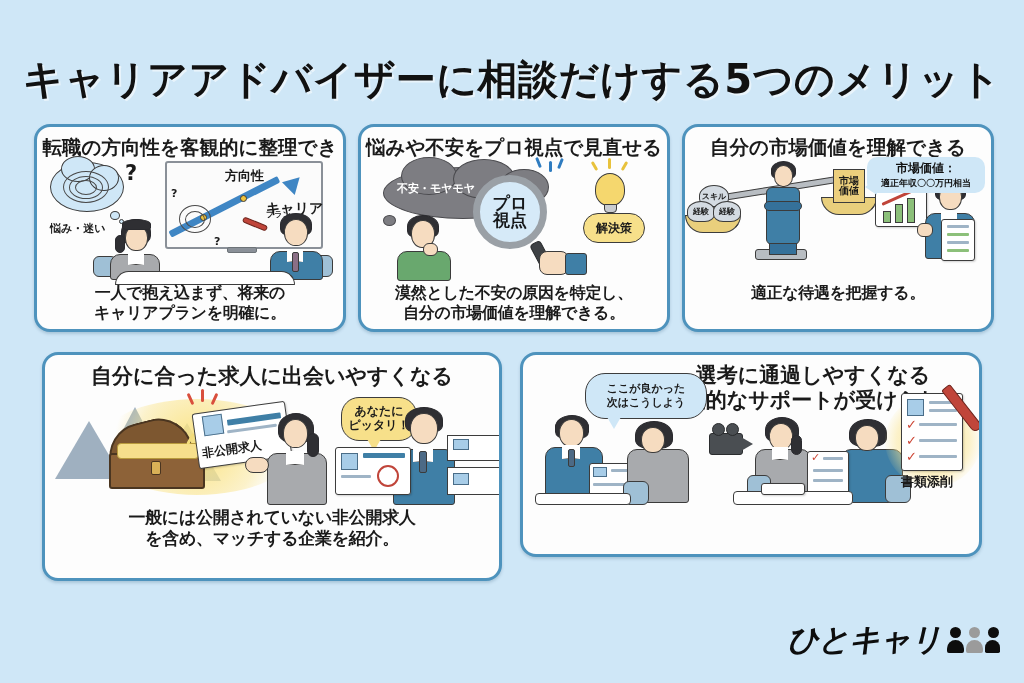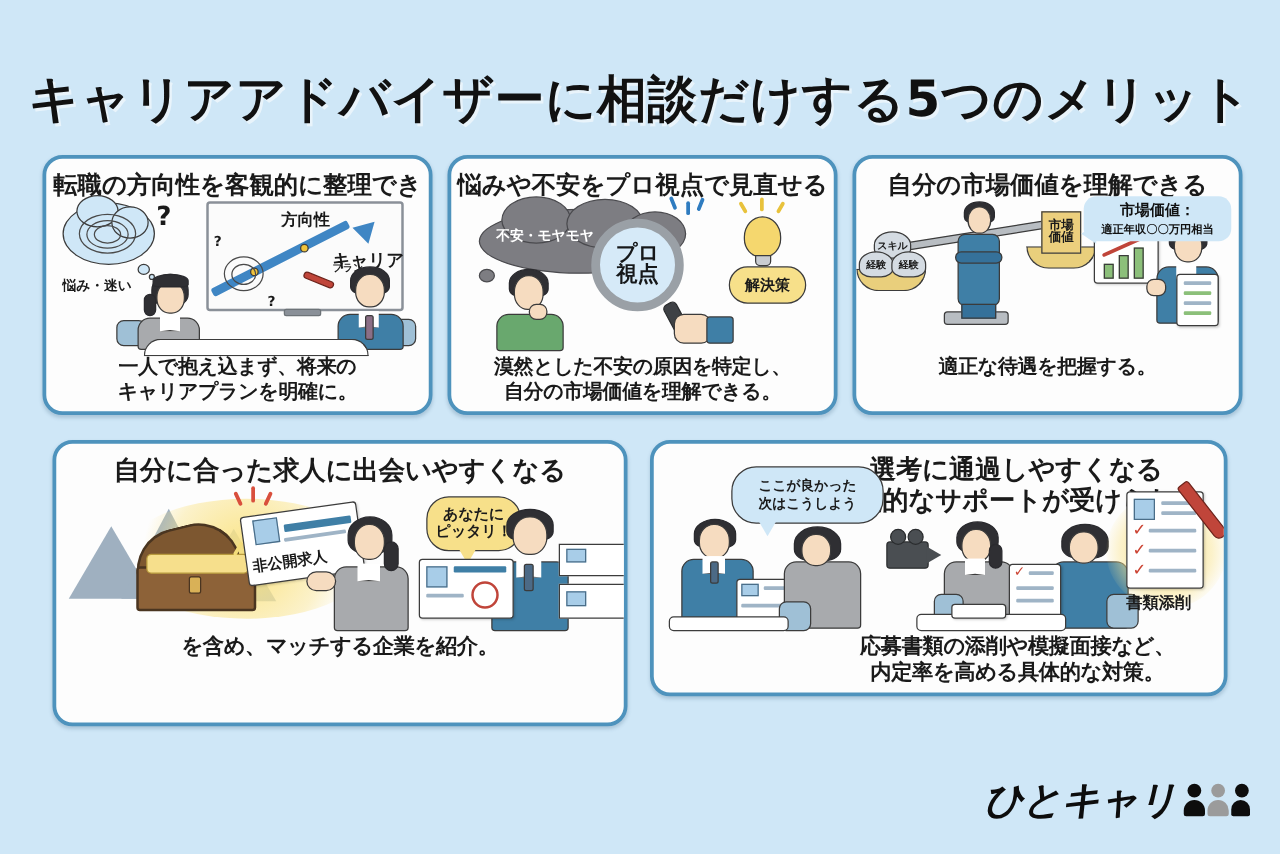"一般には公開されていない非公開求人" div { html: none -> <div>一般には公開されていない非公開求人</div> }
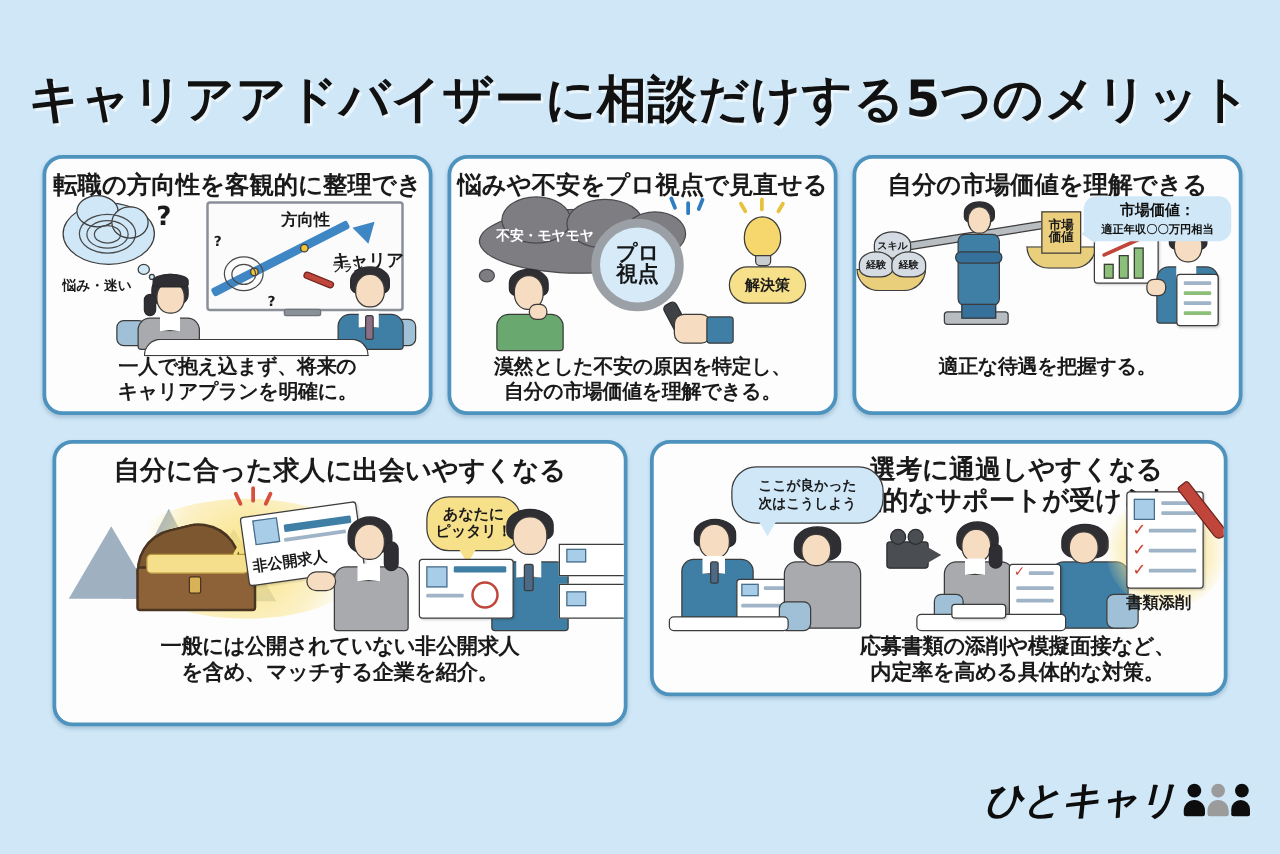"応募書類の添削や模擬面接など、" div.card-caption { html: <div> <div>応募書類の添削や模擬面接など、</div> <div>内定率を高める具体的な対策。</div> </div> -> none }
